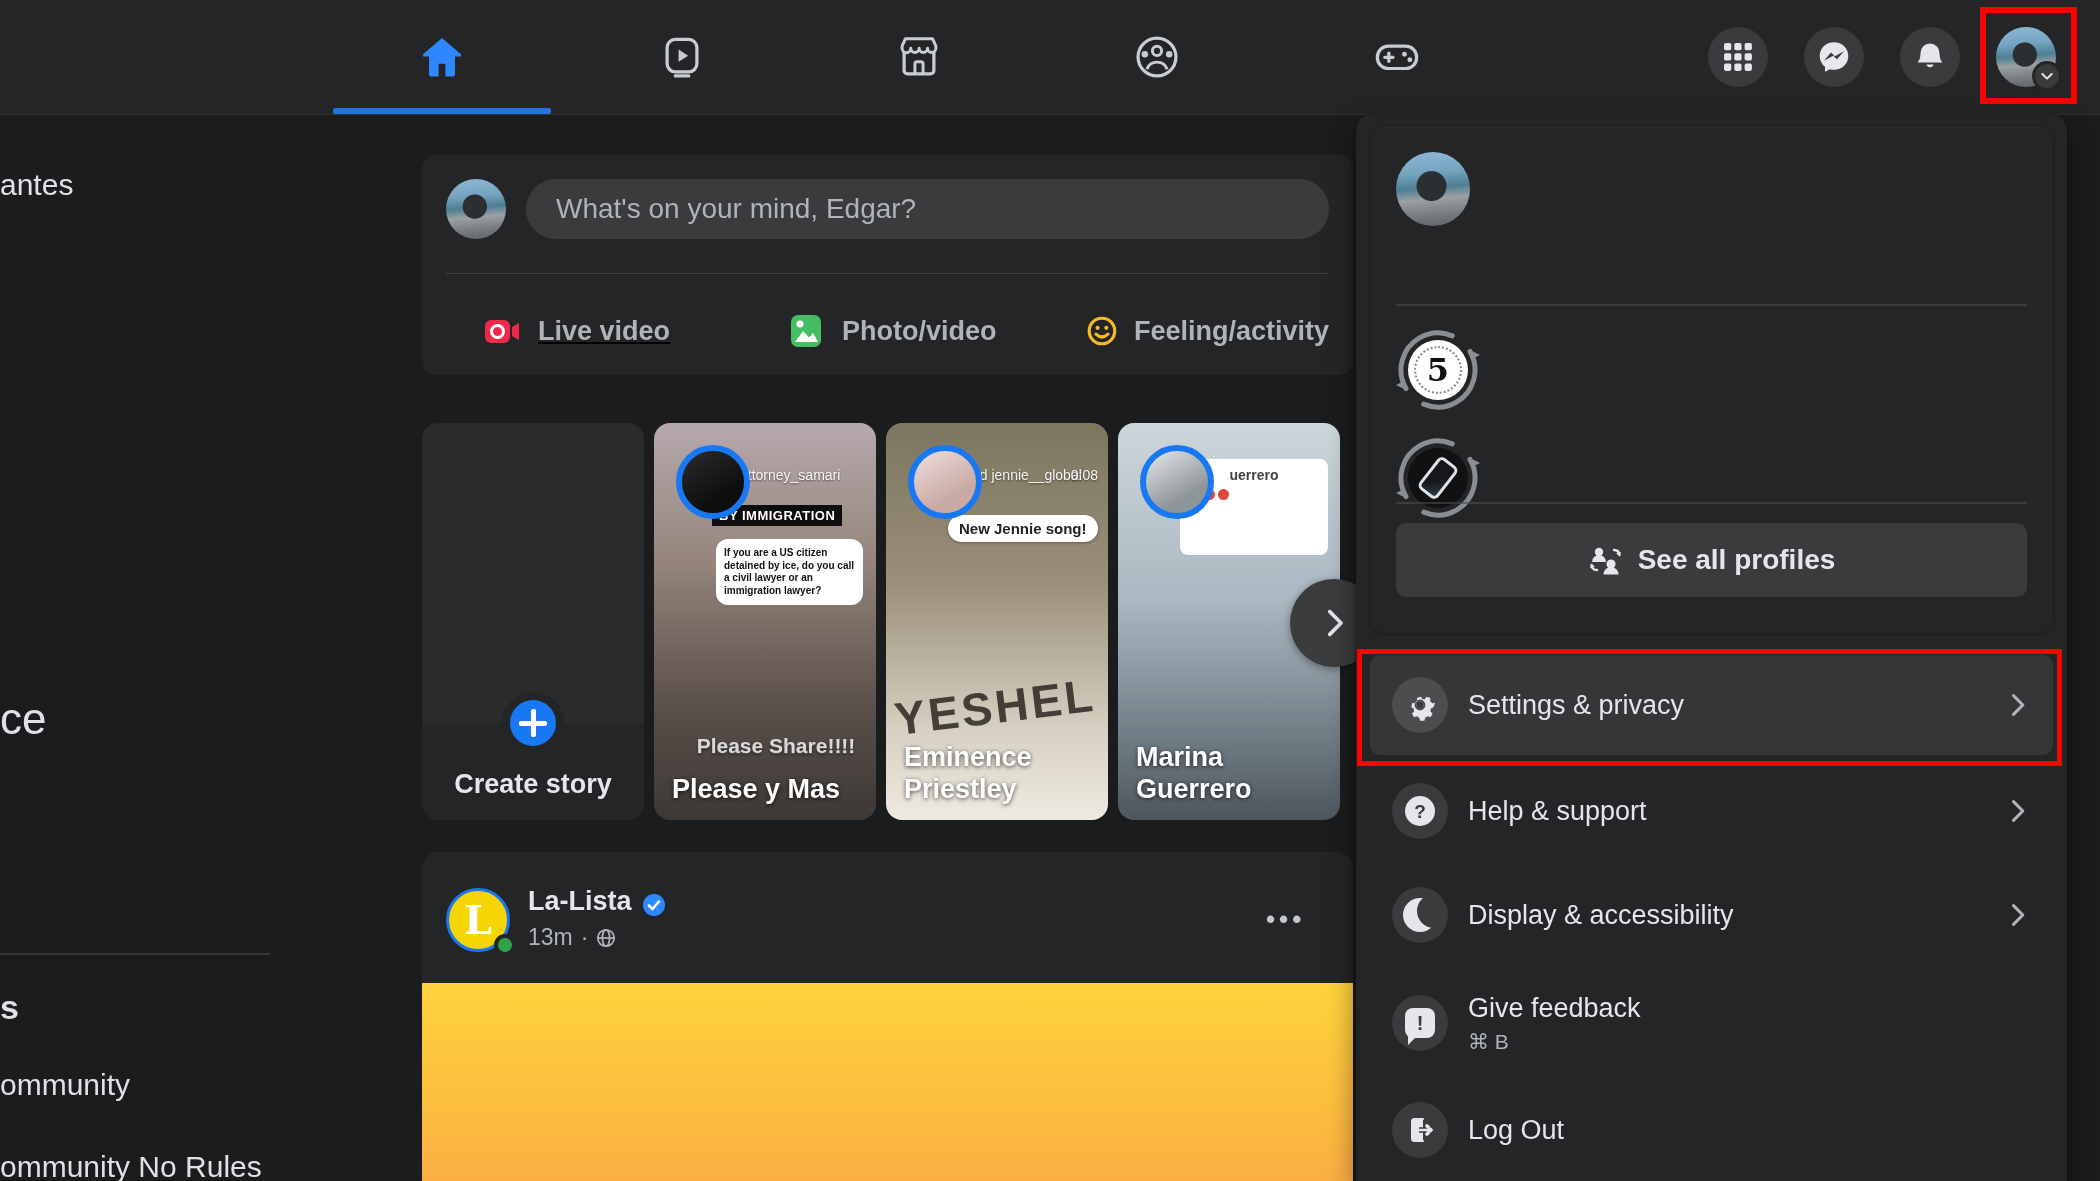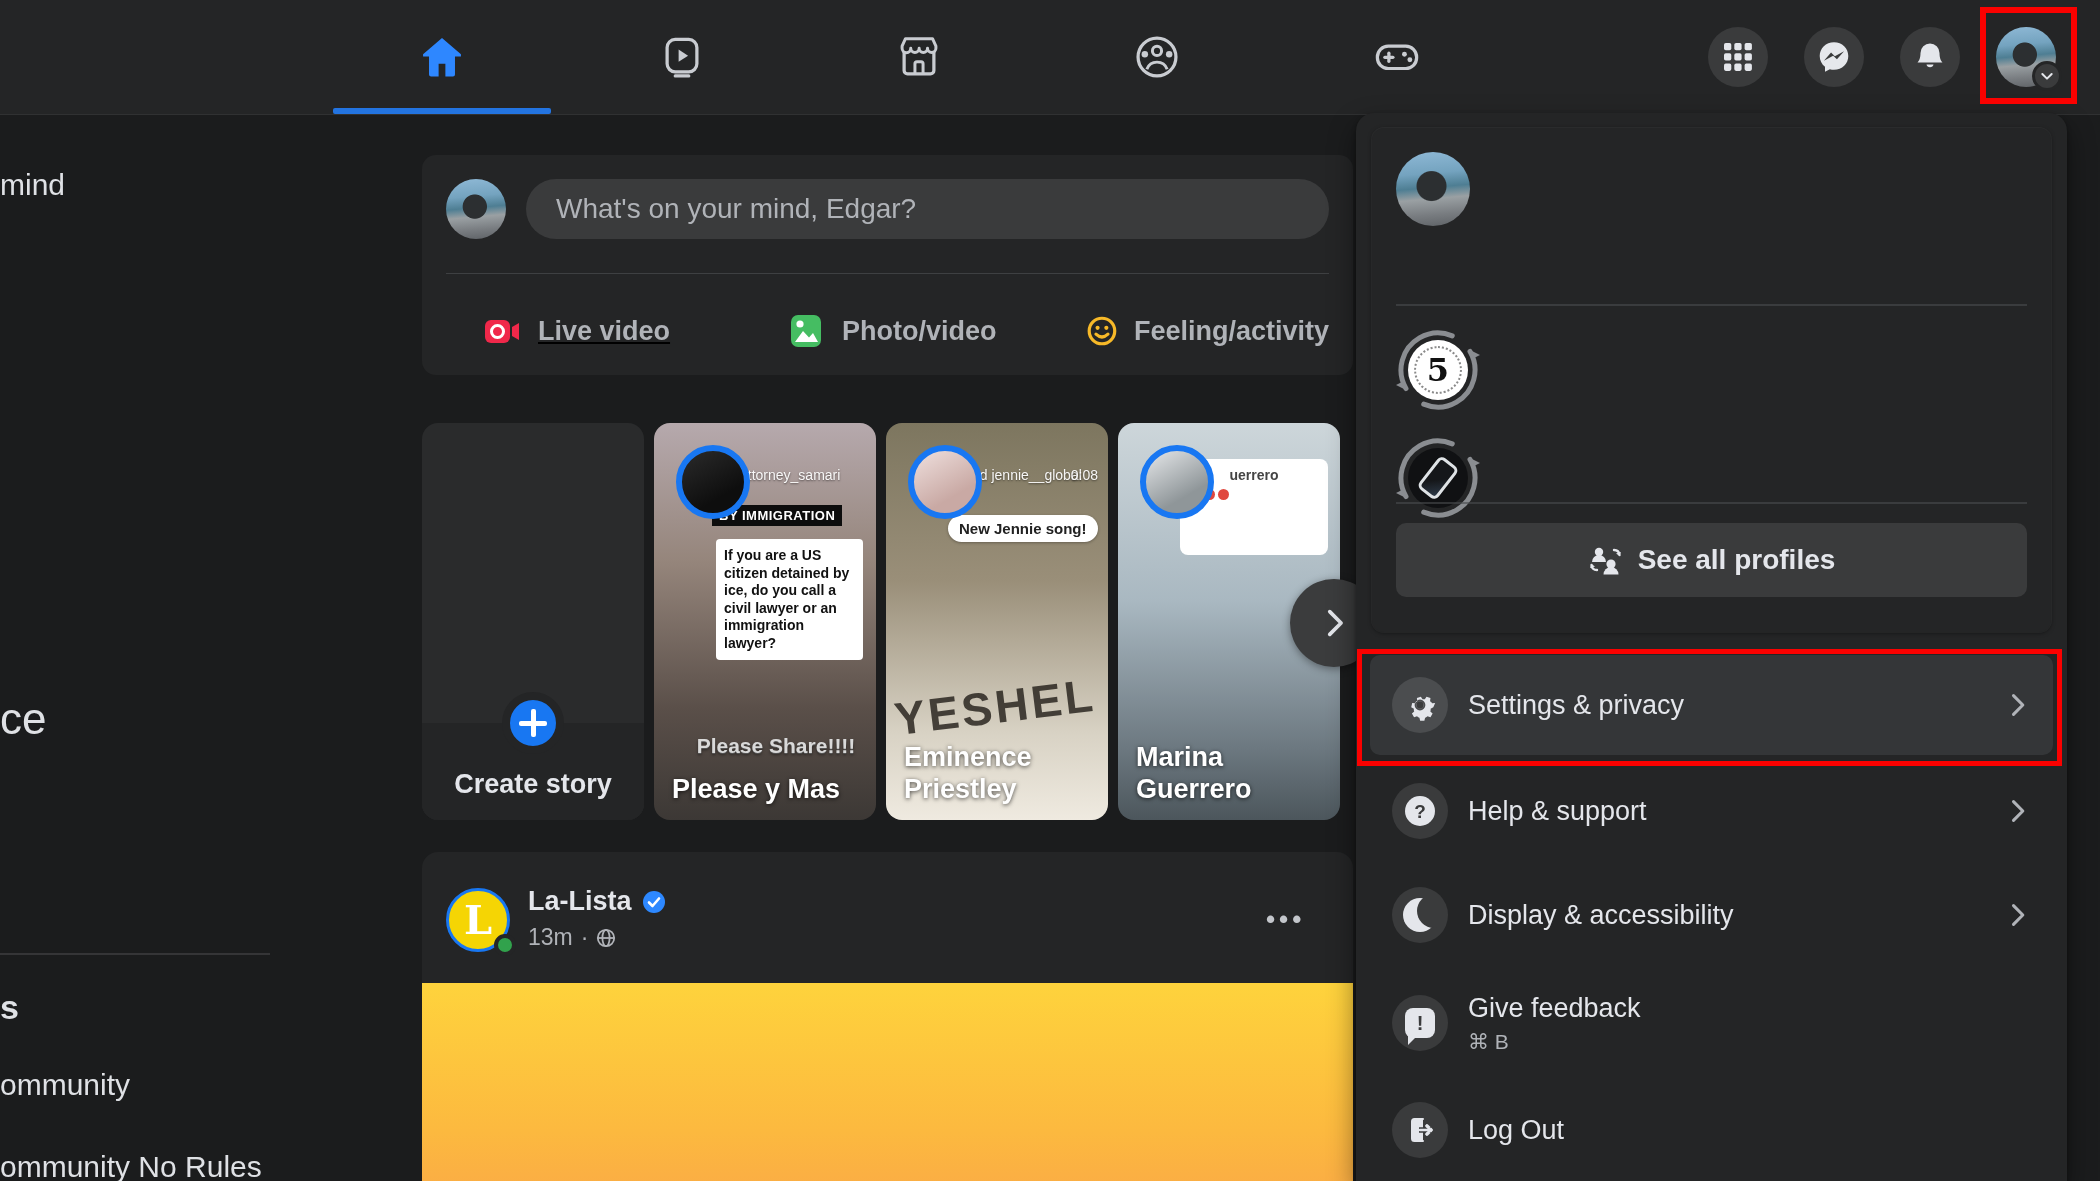"mind" span.sfrag { text: mind -> antes }
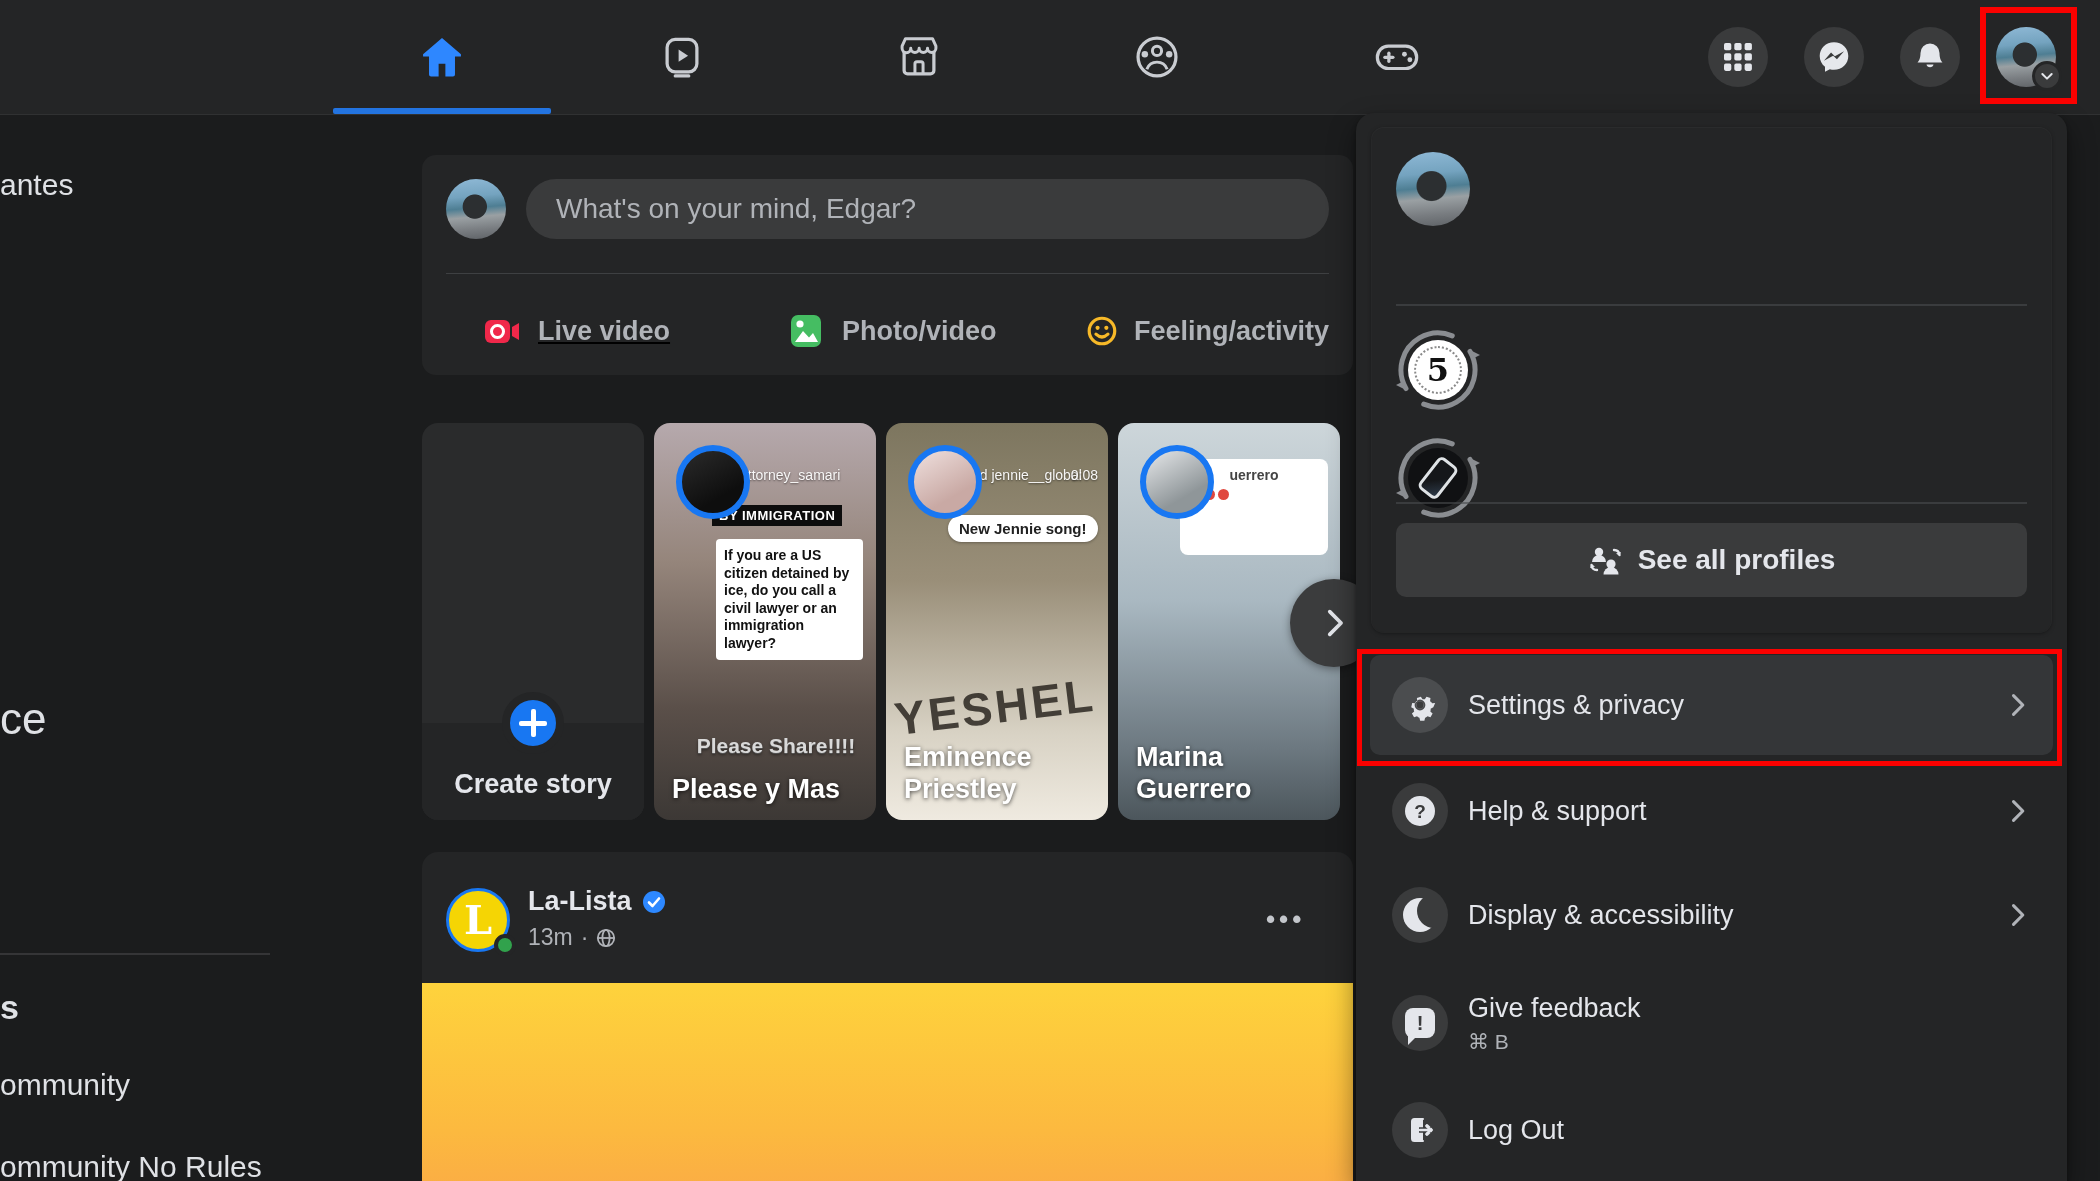"If you are a US" .ov-note { border-radius: 4px -> 12px; font-size: 14px -> 10px }
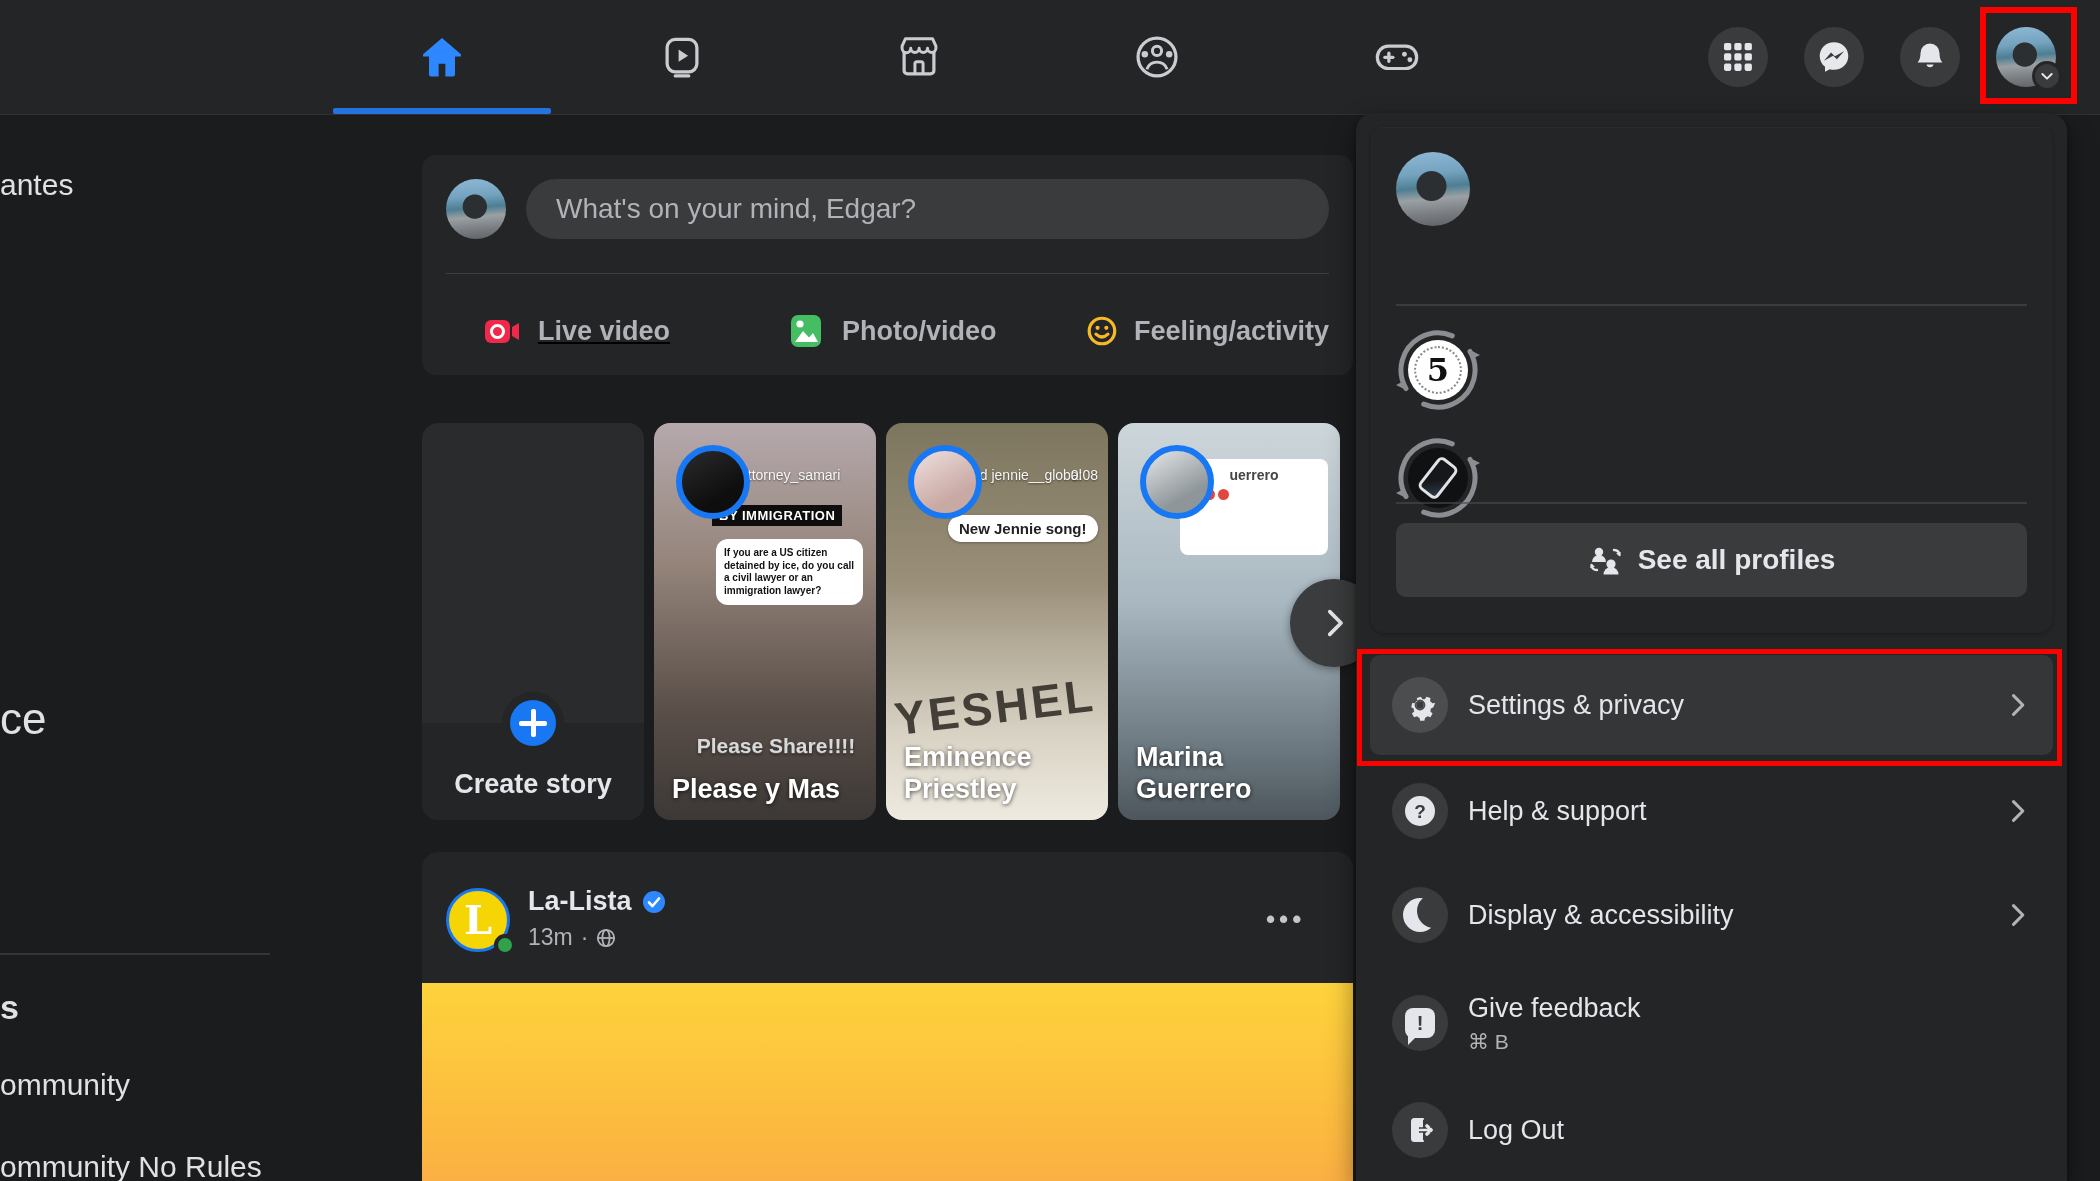"La-Lista" .post-name { align-items: center -> flex-end }
